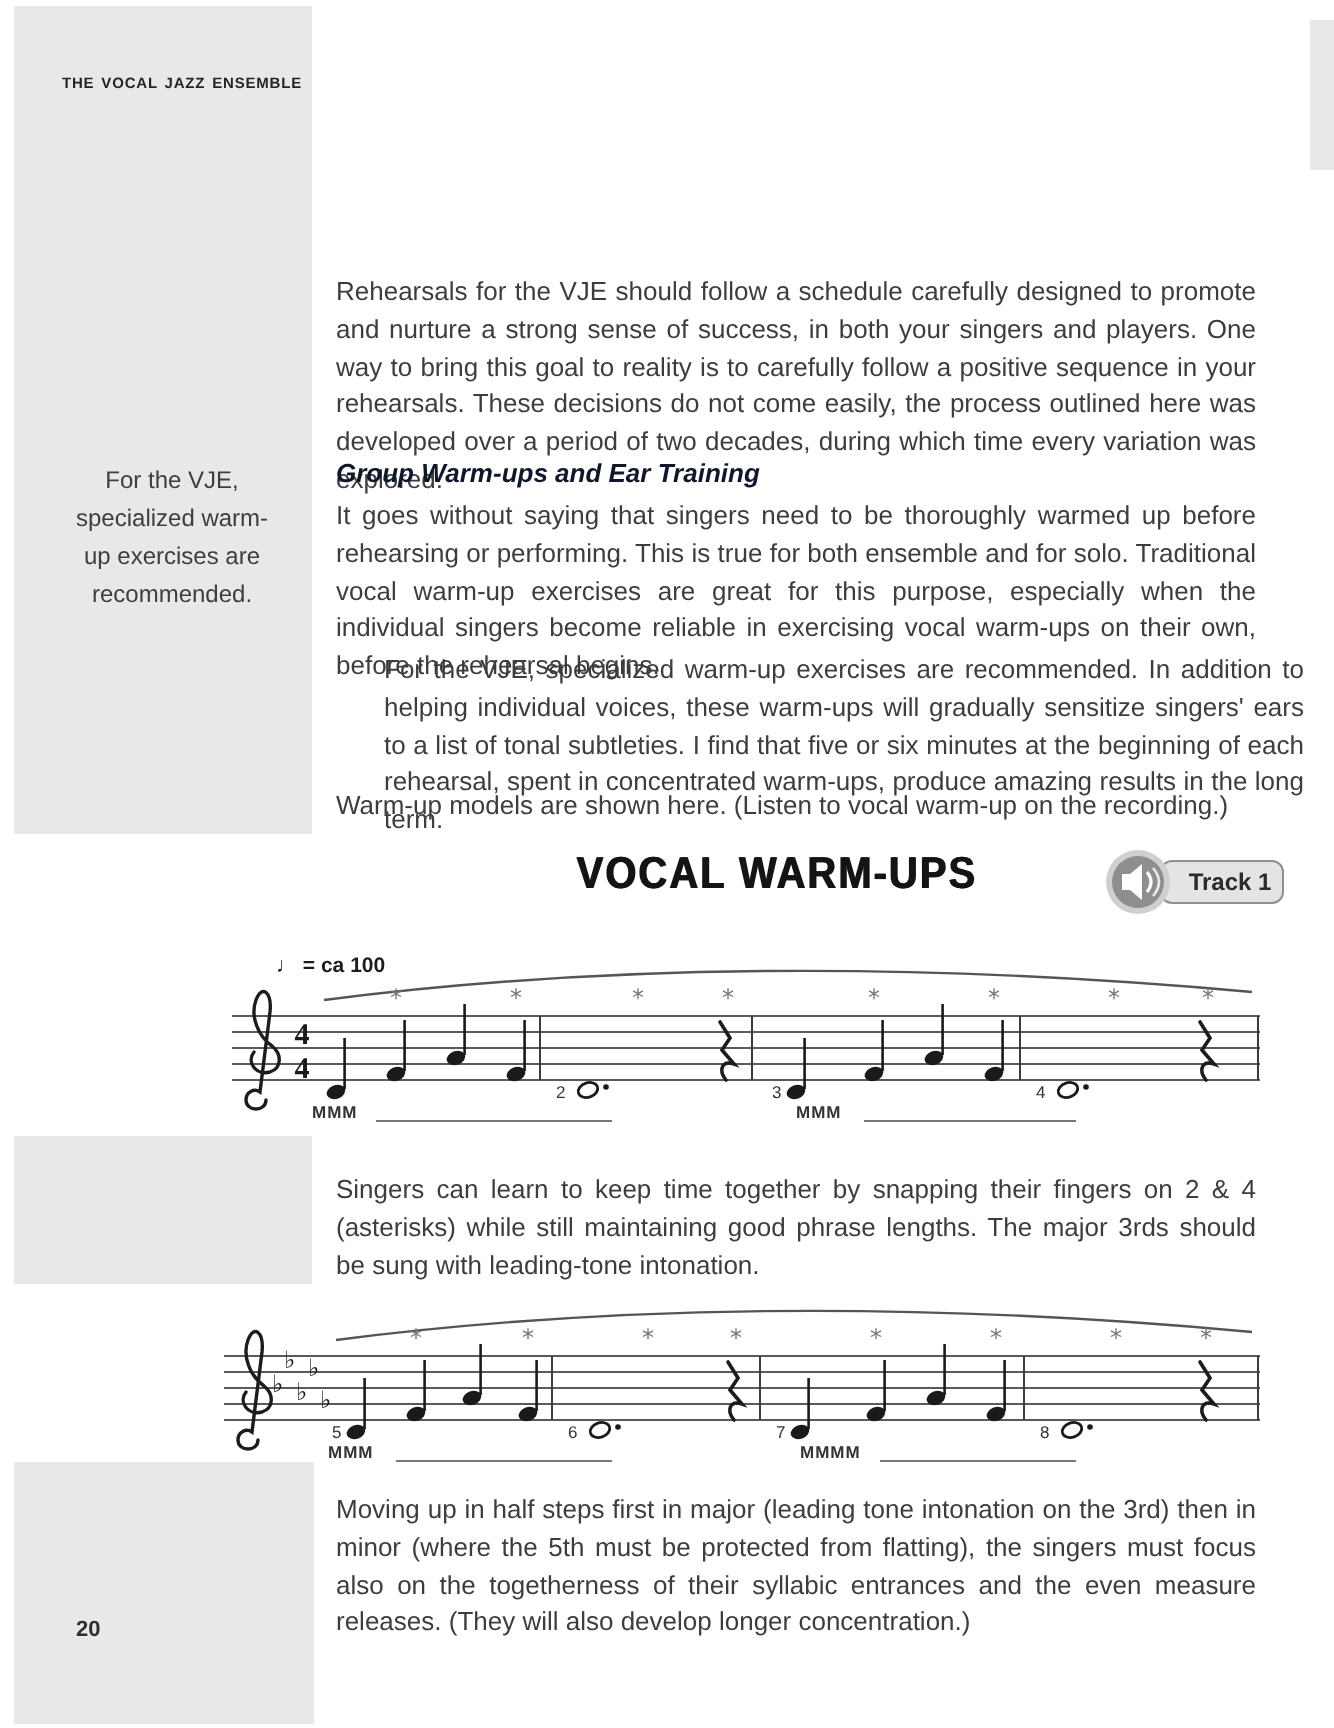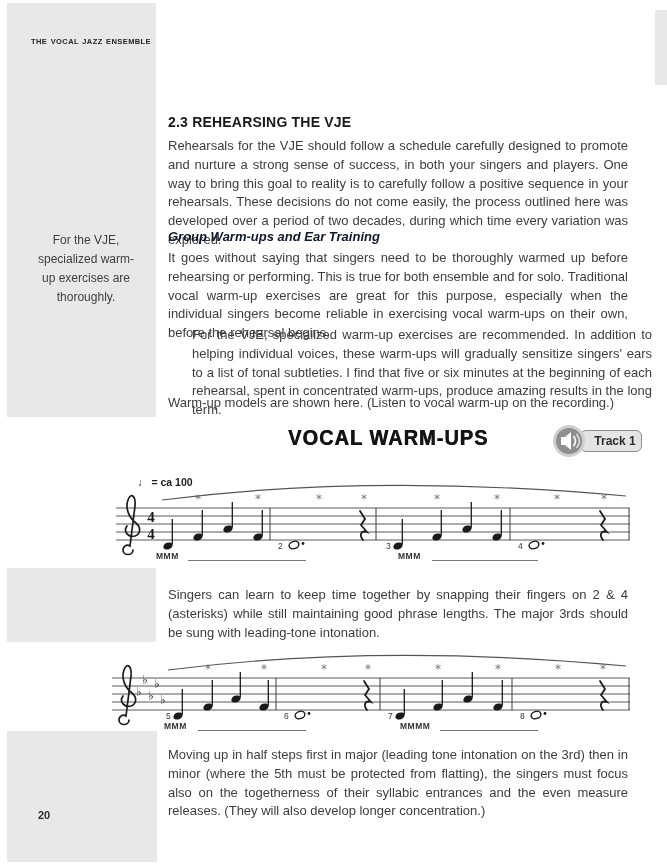"2.3 REHEARSING THE VJE" h1.heading { html: <h1>2.3 REHEARSING THE VJE</h1> -> none }
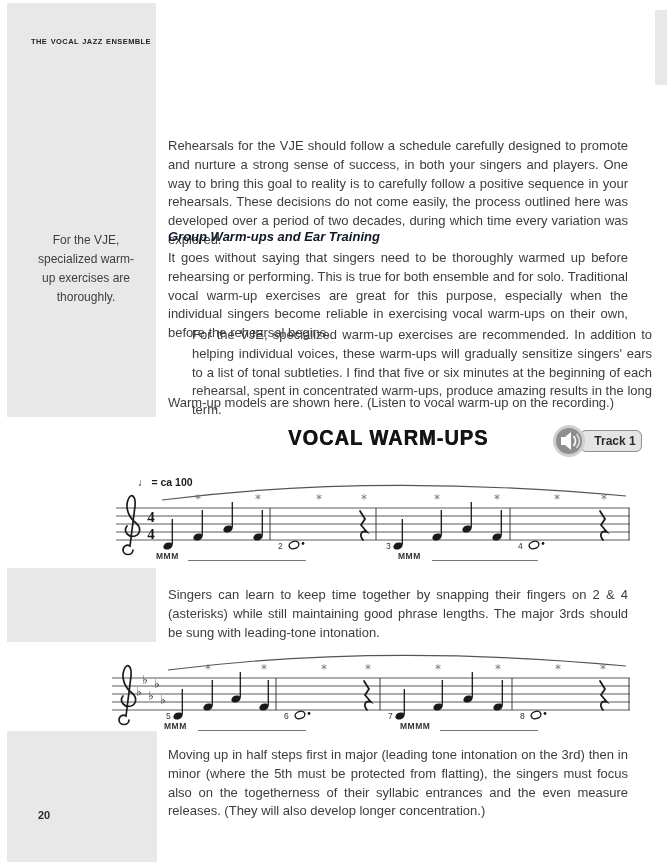"thoroughly." div { text: thoroughly -> recommended }
